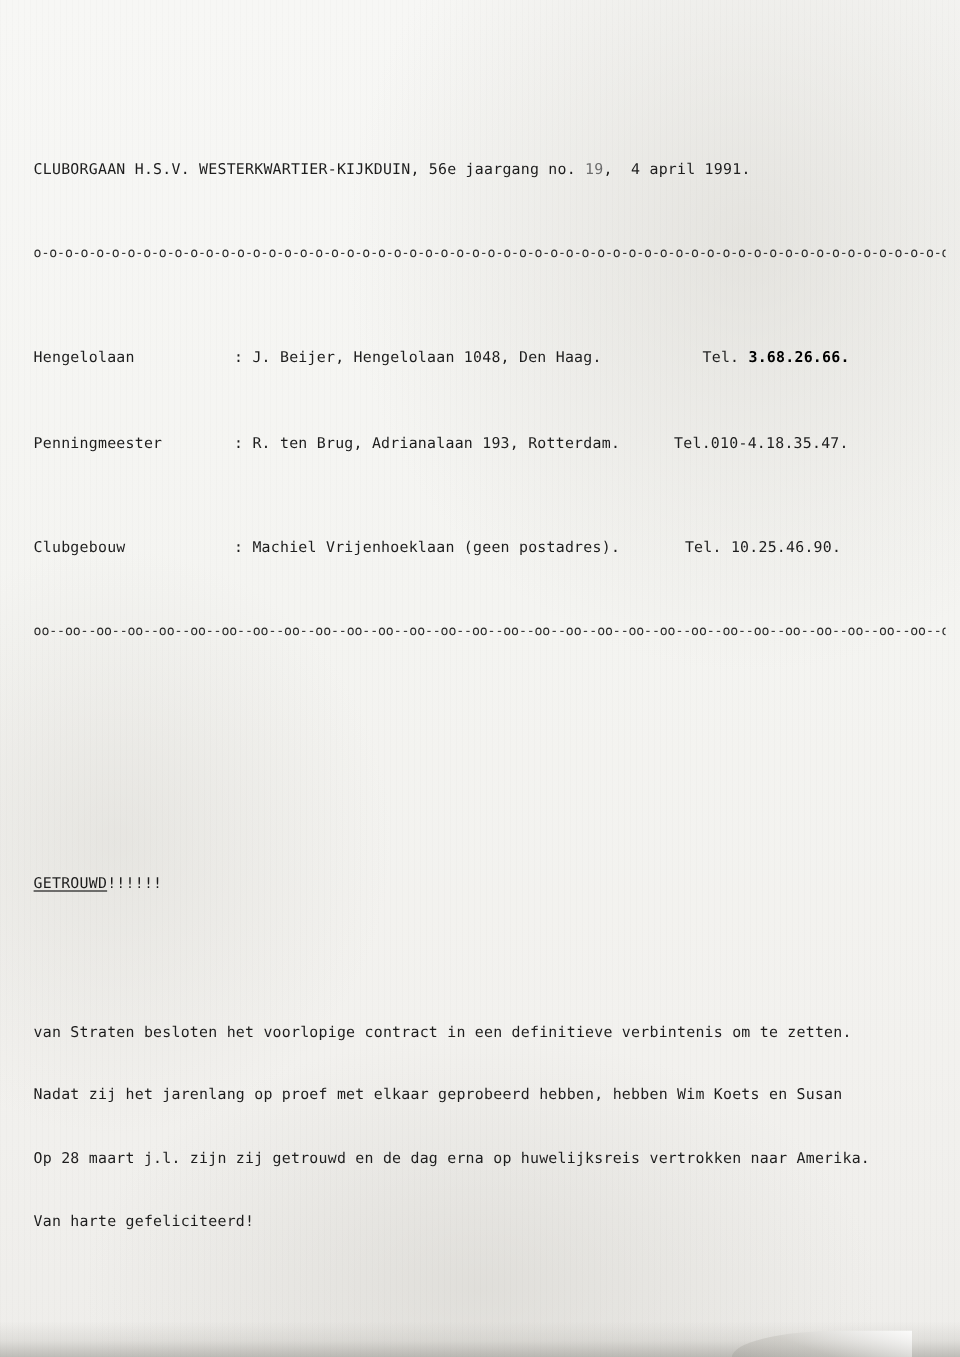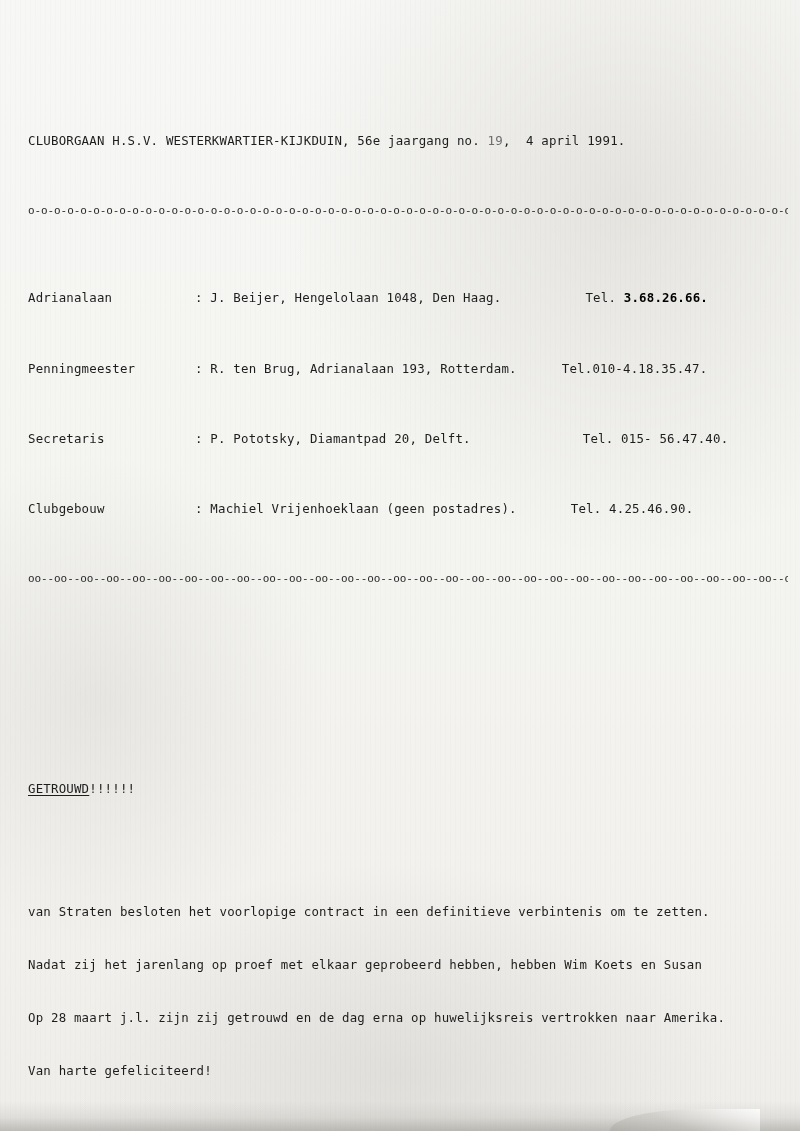"Adrianalaan" span { text: Adrianalaan -> Hengelolaan }
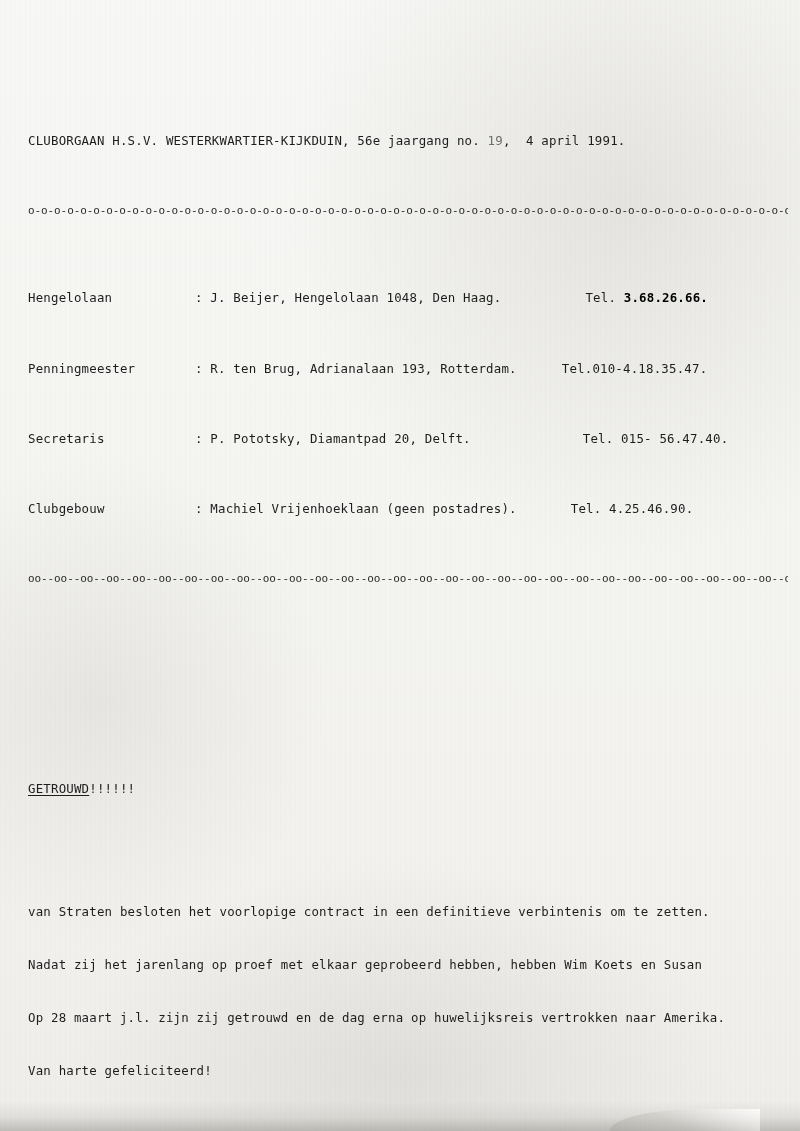"Secretaris : P. Pototsky, Diamantpad" div.line { html: <div><span><span>Secretaris</span></span><span>:</span> <span>P. Pototsky, Diamantpad 20, Delft.</span><span></span><span>Tel. </span><span>015- 56.47.40.</span></div> -> none }
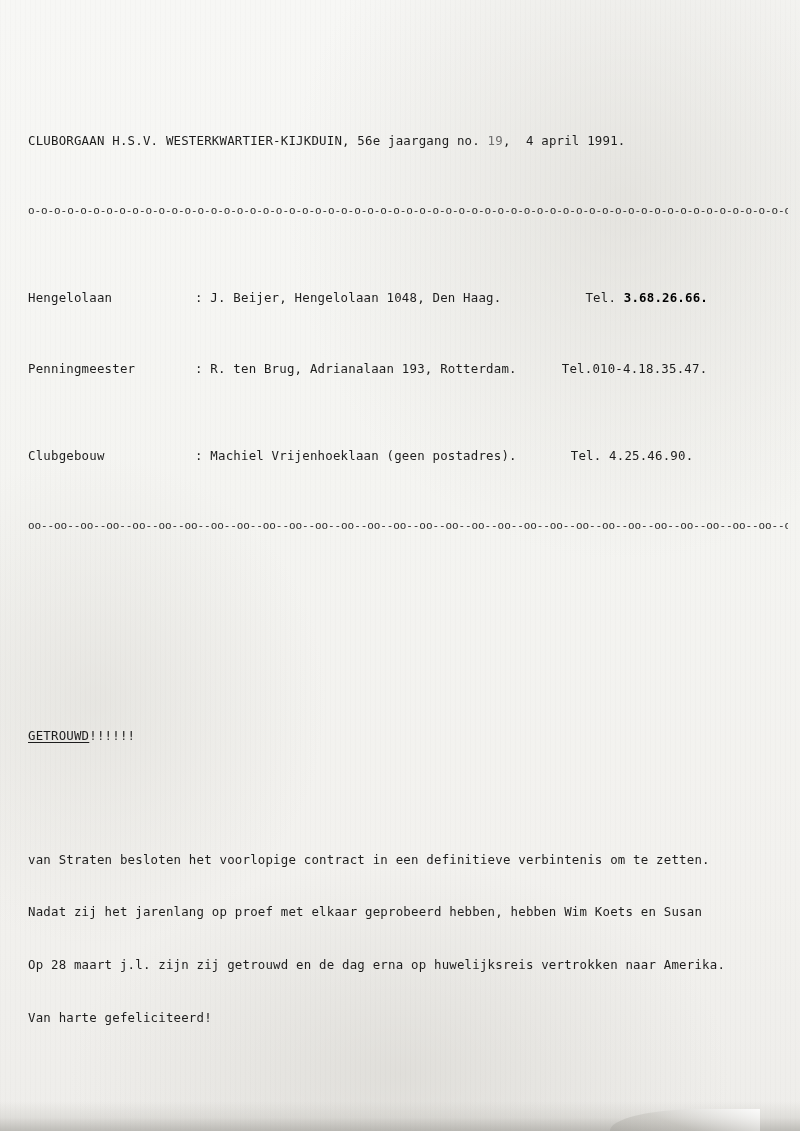"4.25.46.90." span { text: 4.25.46.90 -> 10.25.46.90 }
